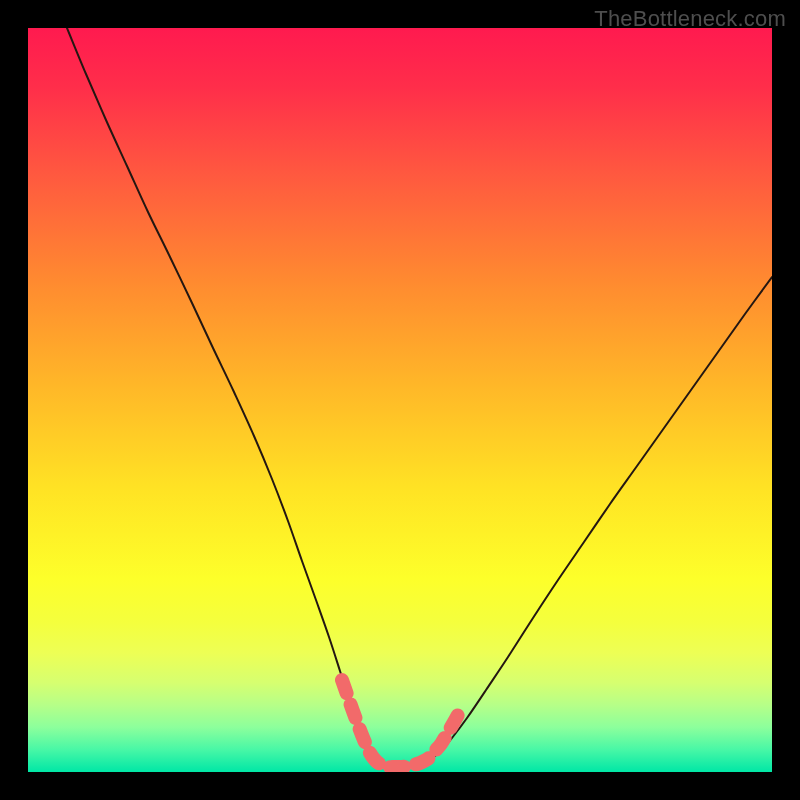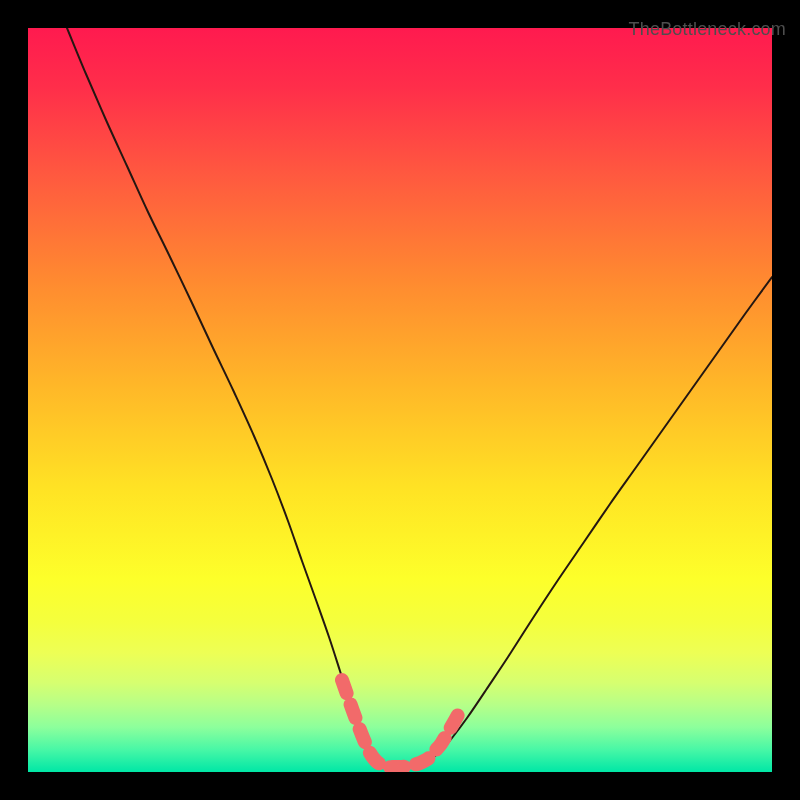"TheBottleneck.com" .watermark { font-size: 18px -> 22px; top: 19px -> 6px }
